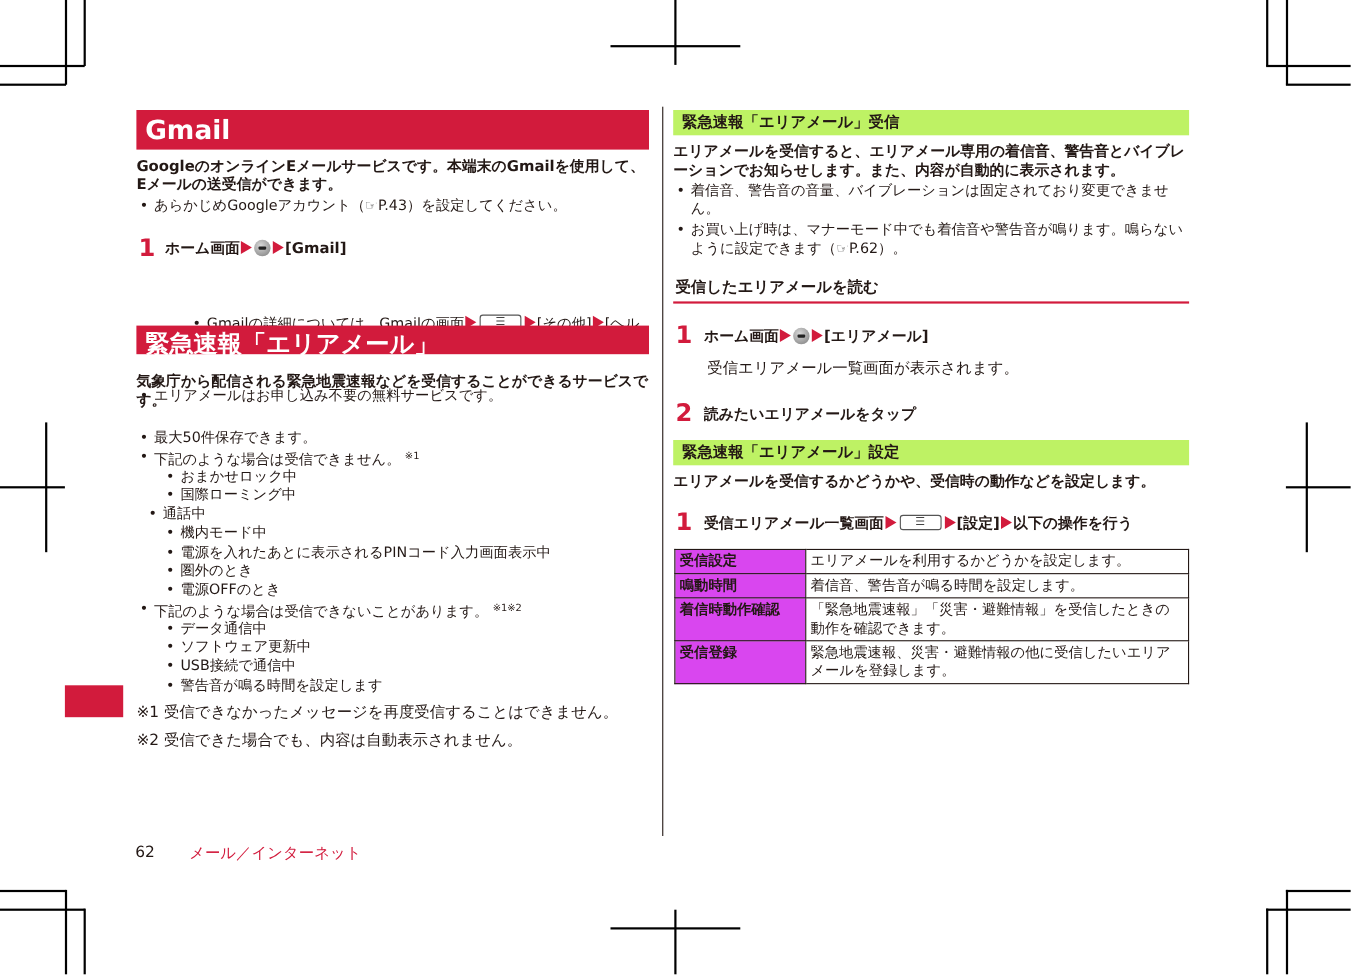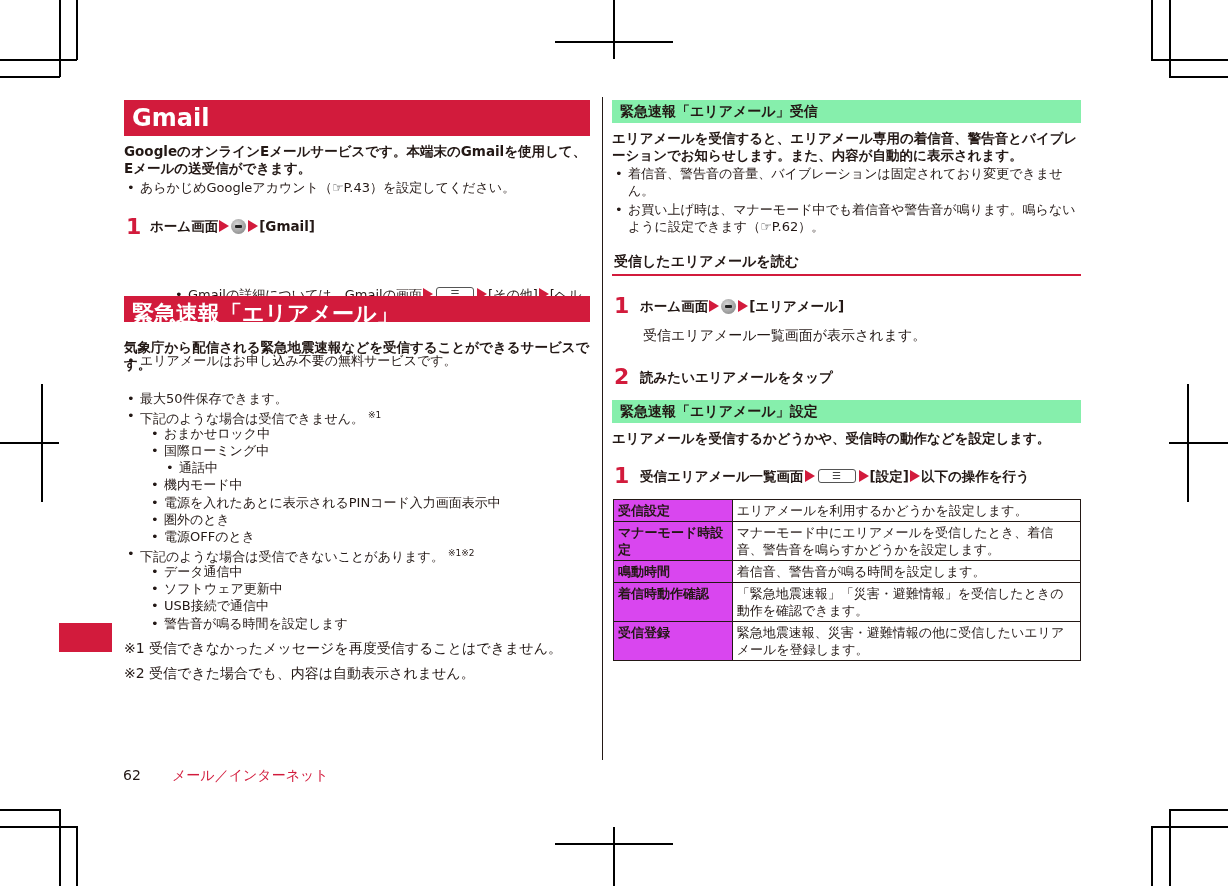"緊急速報「エリアメール」受信" .h2bar { background: #86efac -> #bef264 }
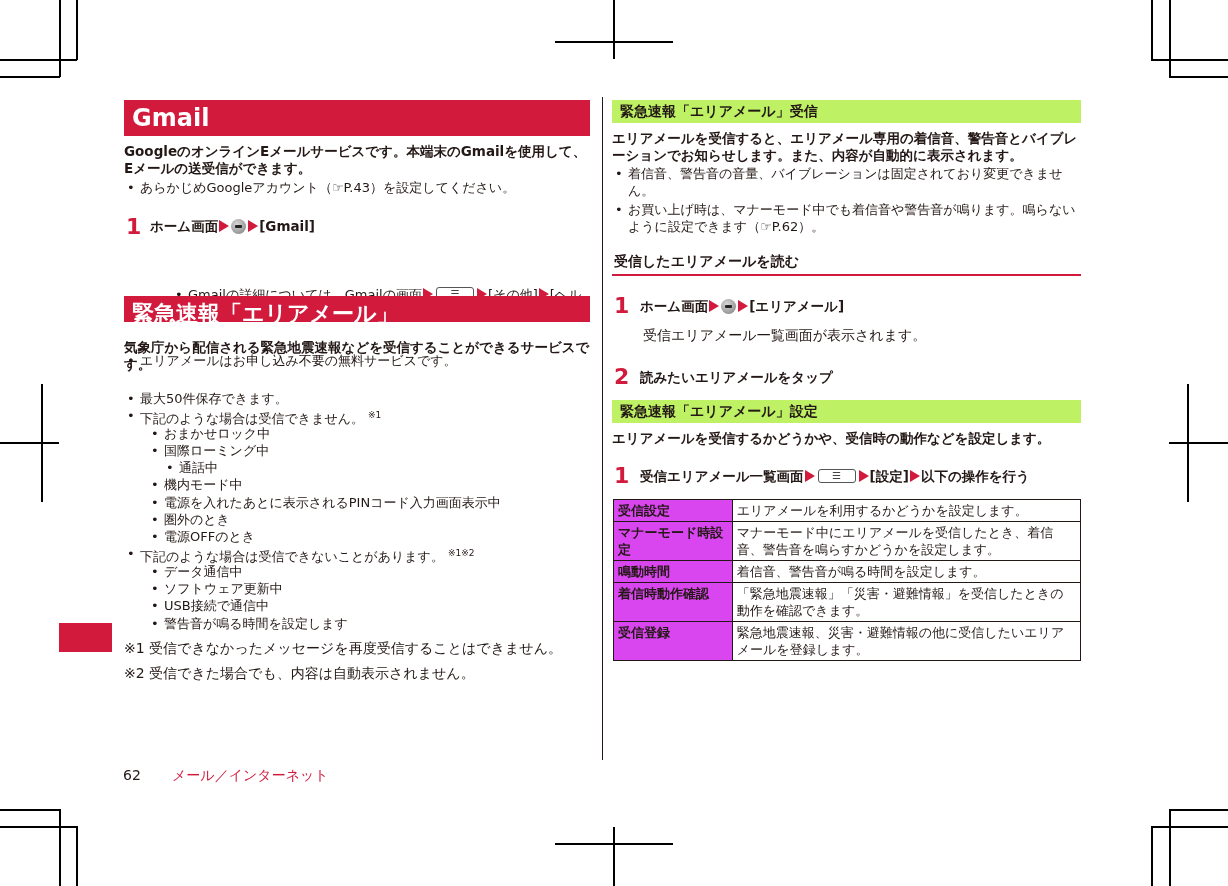"通話中" div.bul { left: 163px -> 132px }
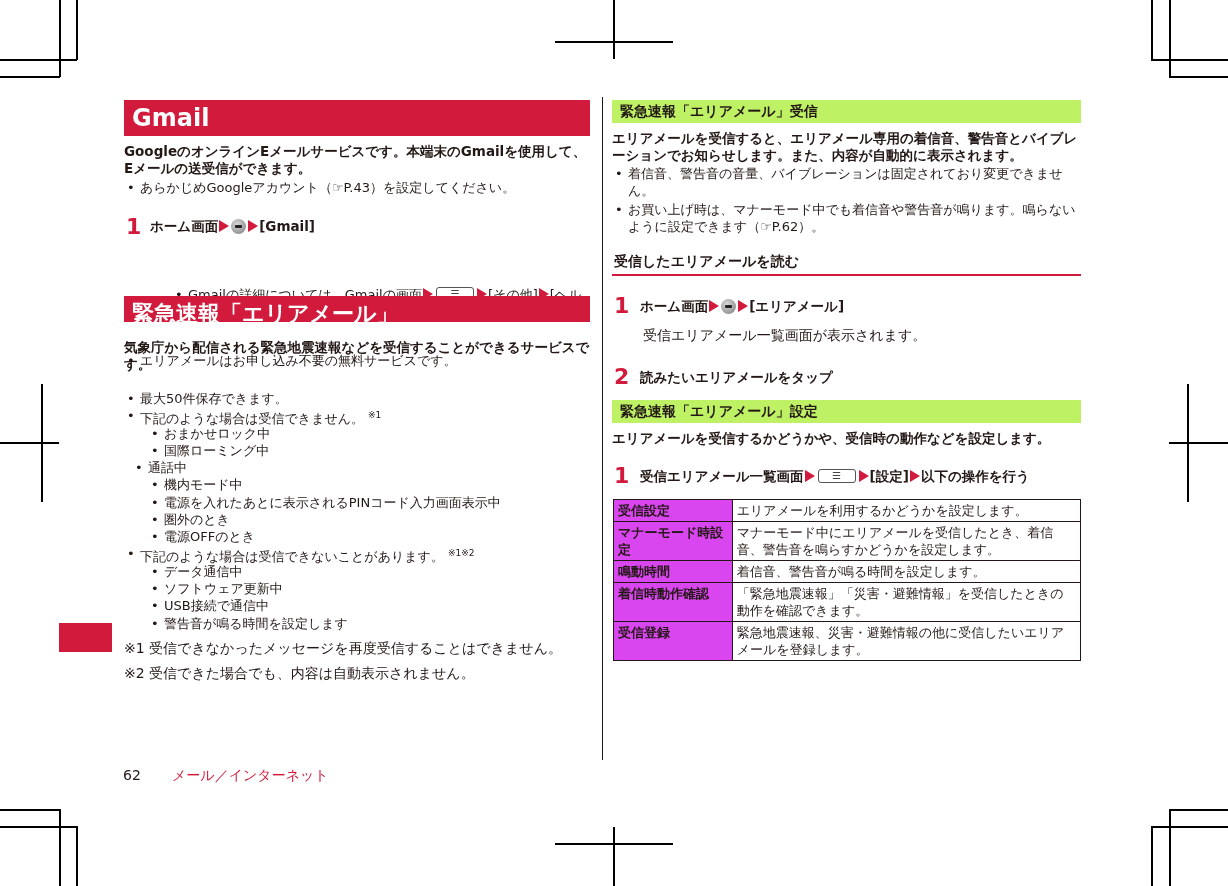"マナーモード時設定" tr { html: <tr> <td>マナーモード時設定</td> <td>マナーモード中にエリアメールを受信したとき、着信音、警告音を鳴らすかどうかを設定します。</td> </tr> -> none }
